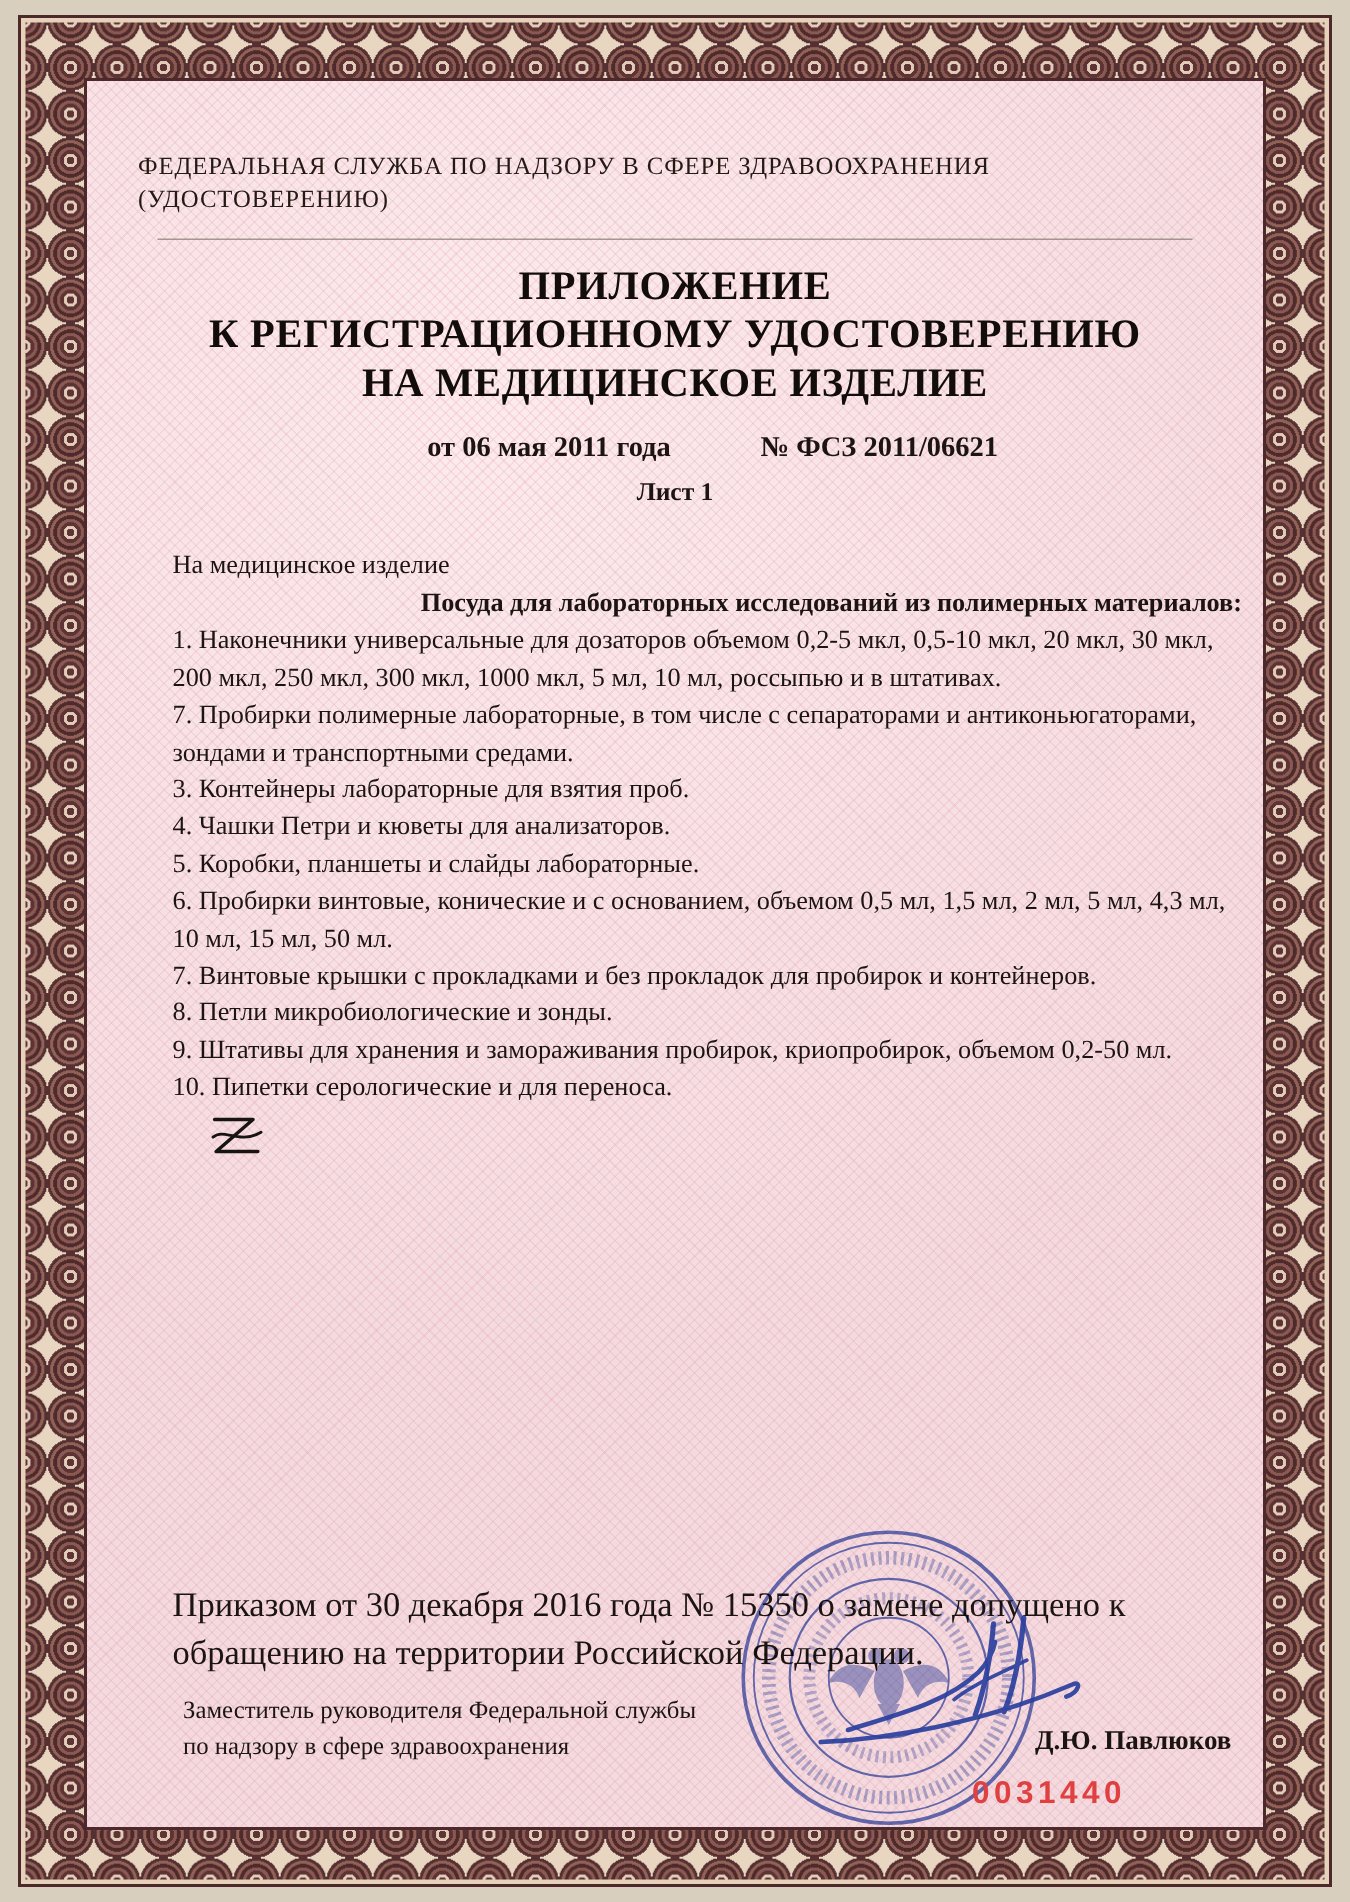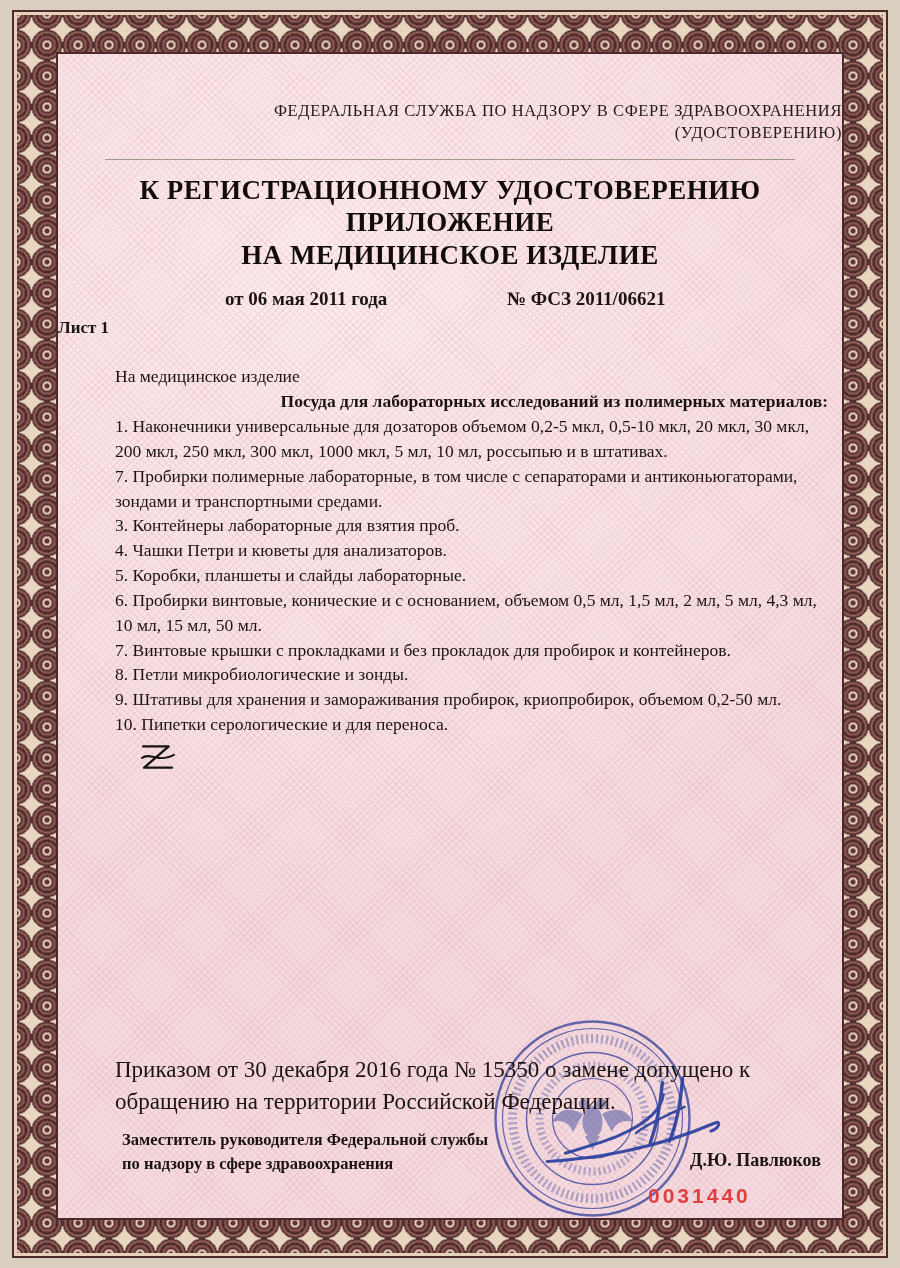"ФЕДЕРАЛЬНАЯ СЛУЖБА ПО НАДЗОРУ В" .hdr { text-align: right -> left }
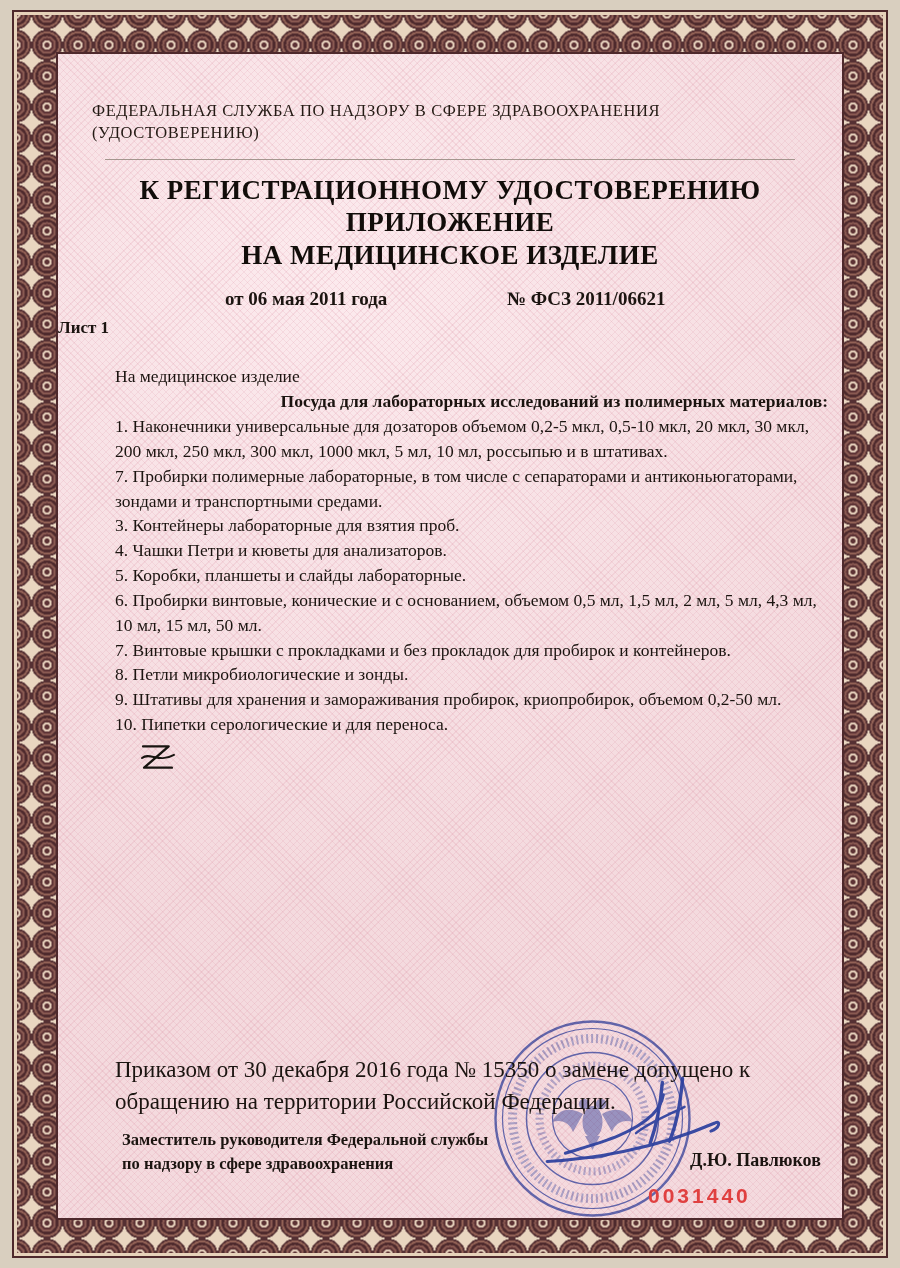"К РЕГИСТРАЦИОННОМУ УДОСТОВЕРЕНИЮ" div { order: before "ПРИЛОЖЕНИЕ" -> after "ПРИЛОЖЕНИЕ" }
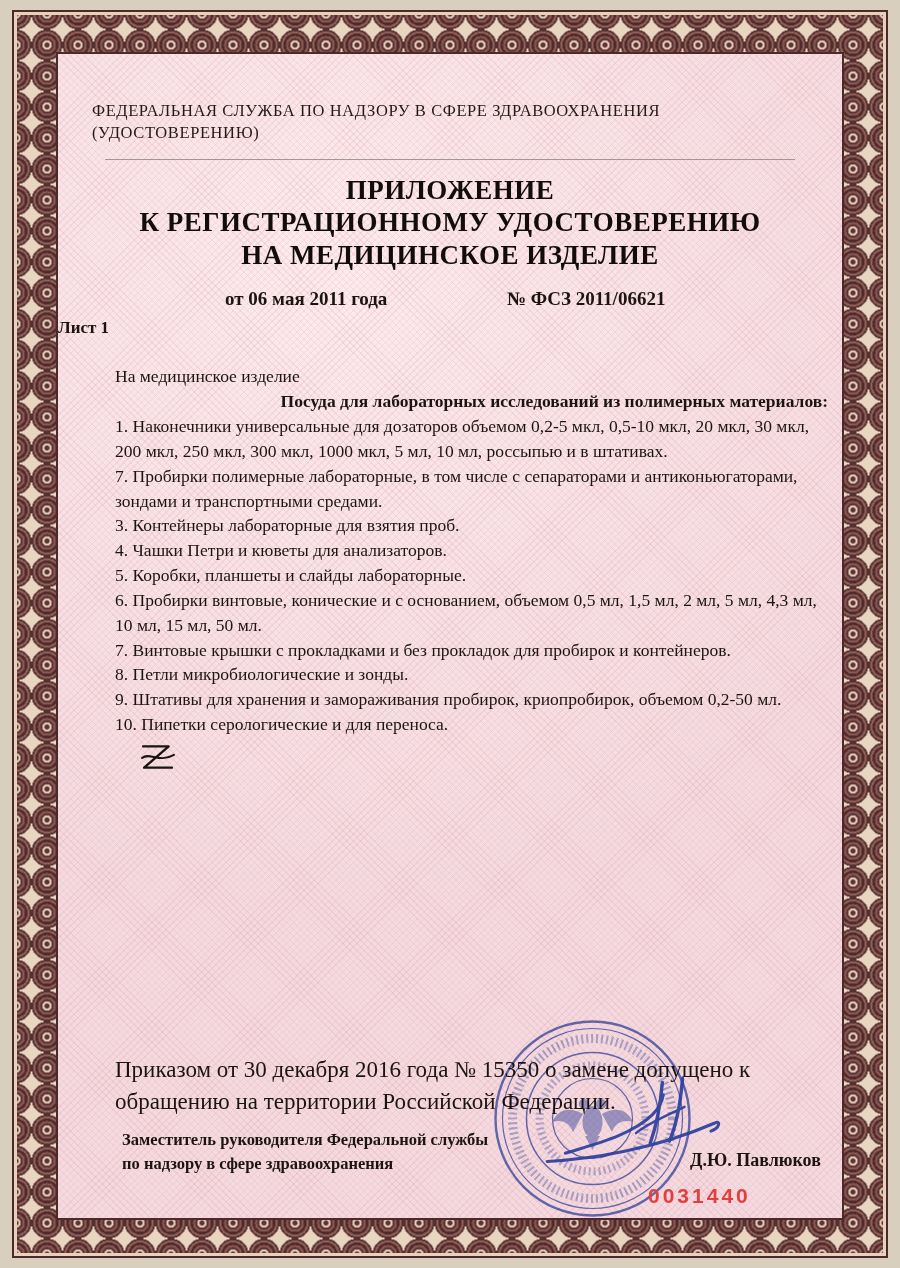"от 06 мая 2011 года" .meta-row { text-align: none -> center }
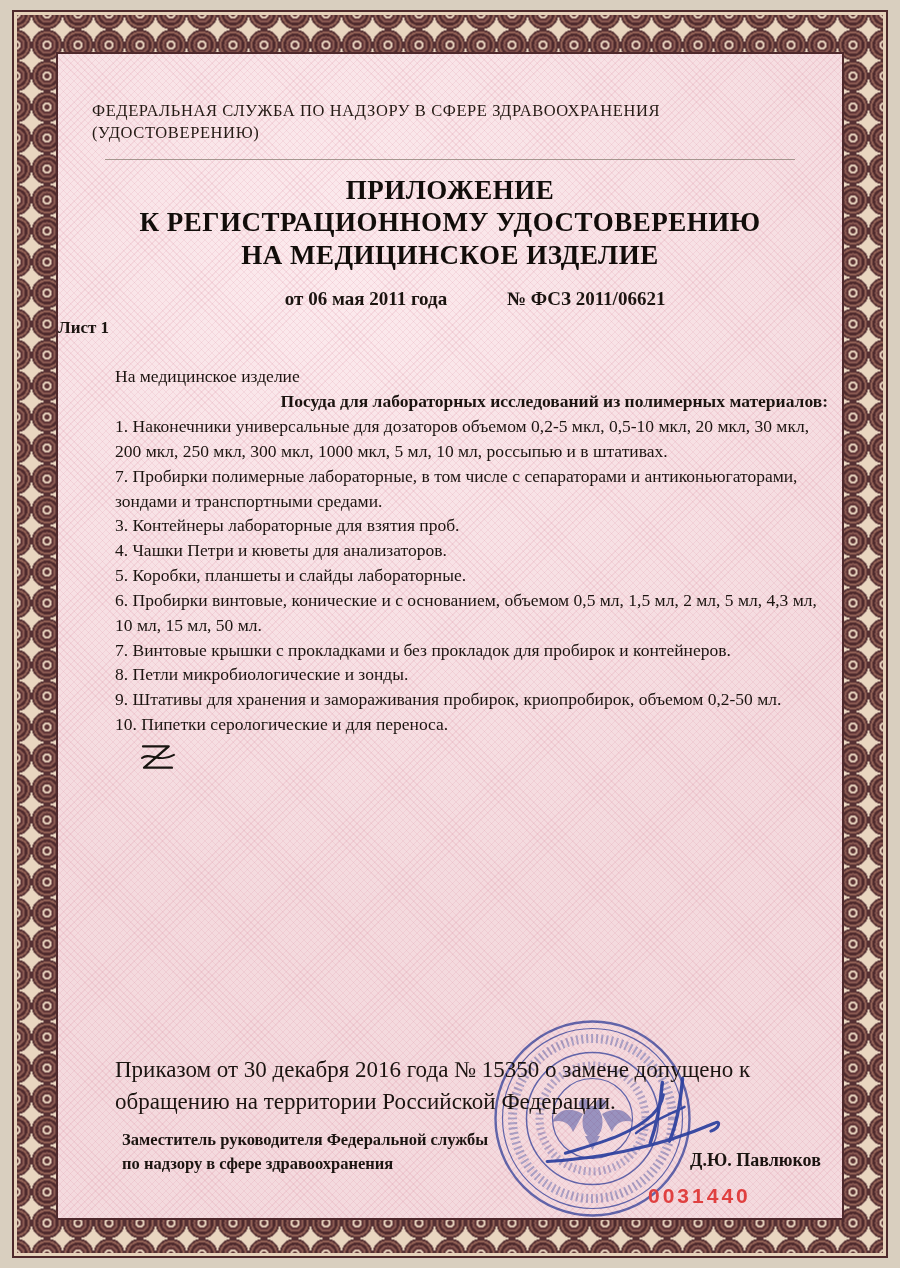"Лист 1" .sheet { text-align: left -> center }
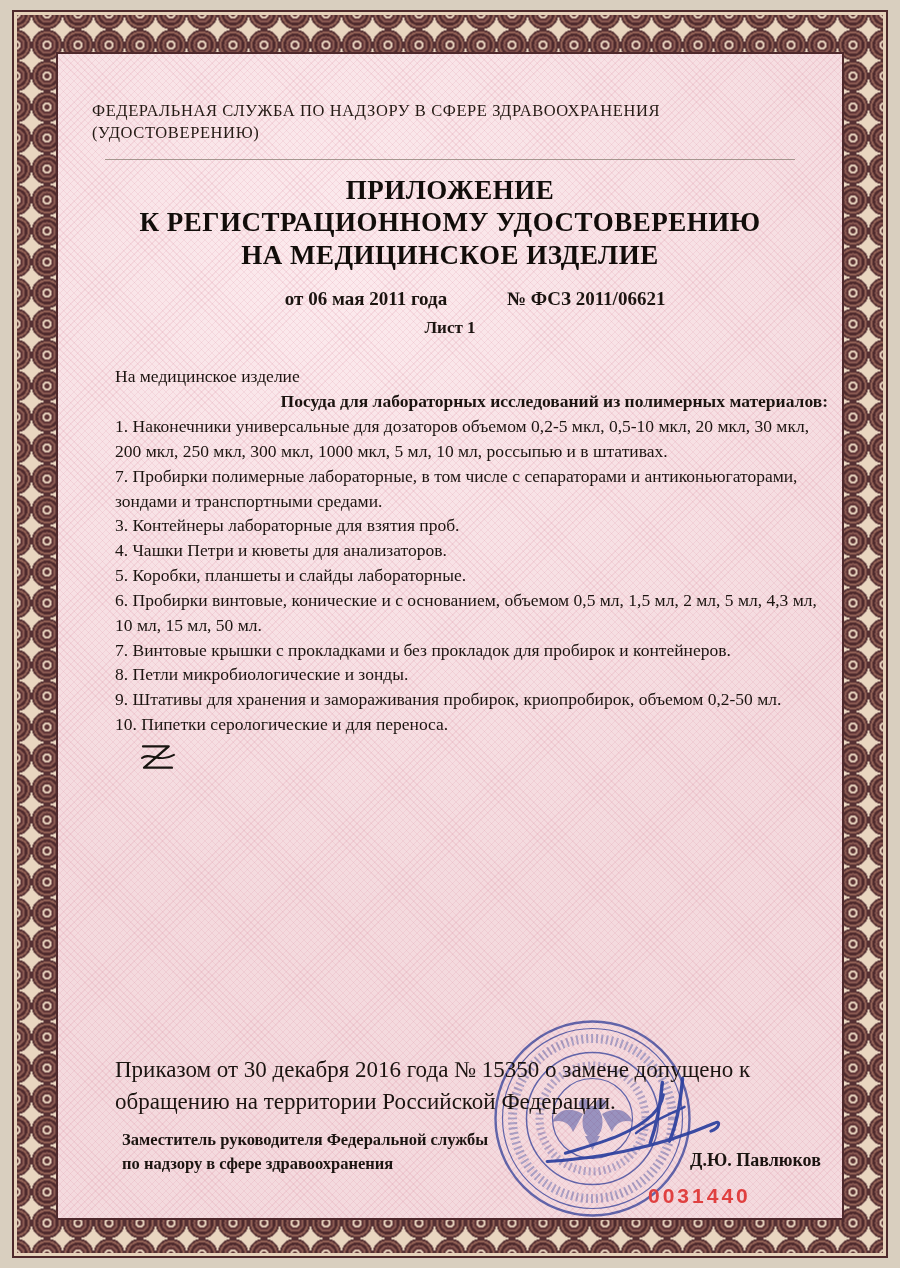"Заместитель руководителя Федеральной" .signer { font-weight: bold -> normal }
